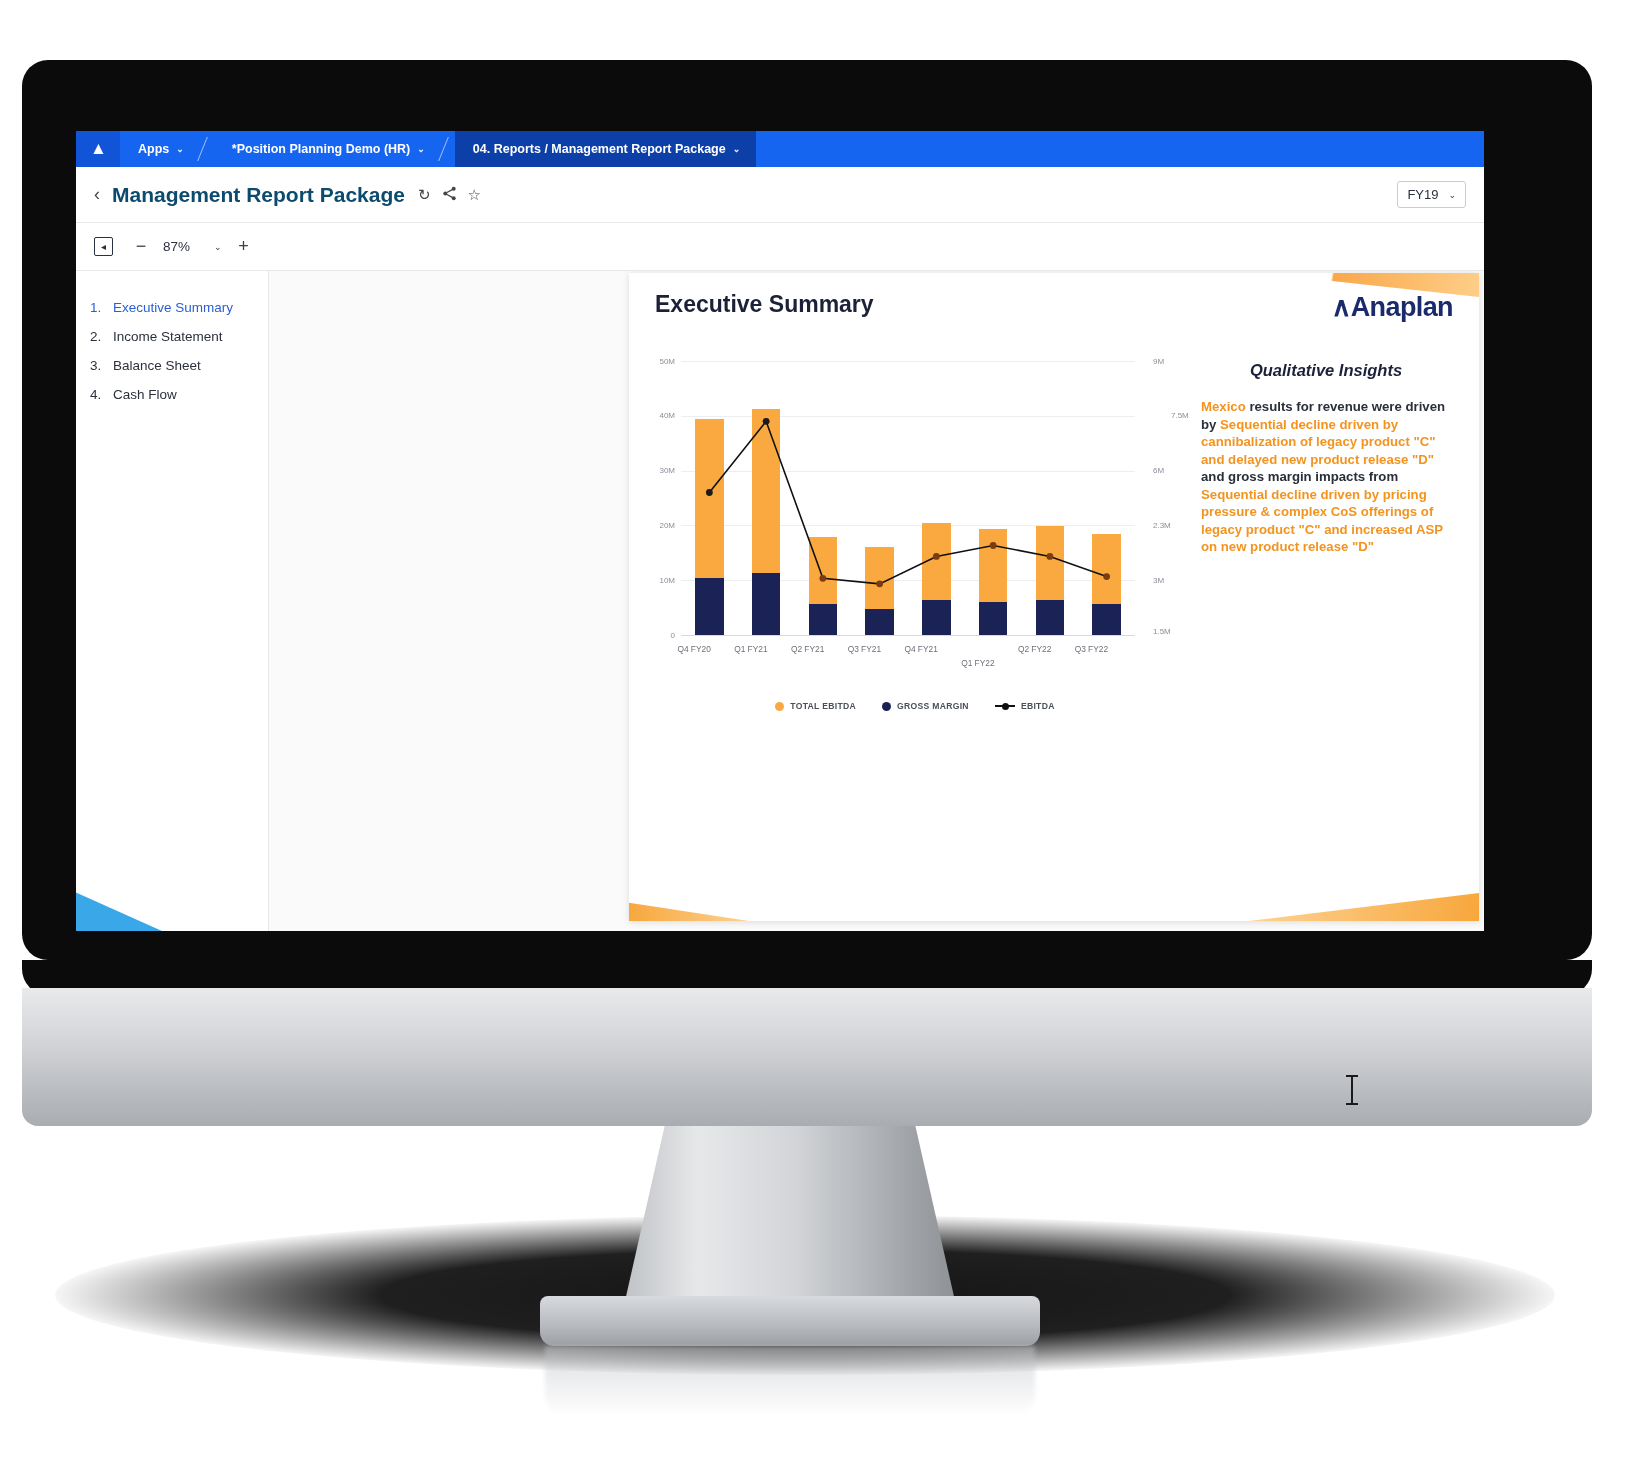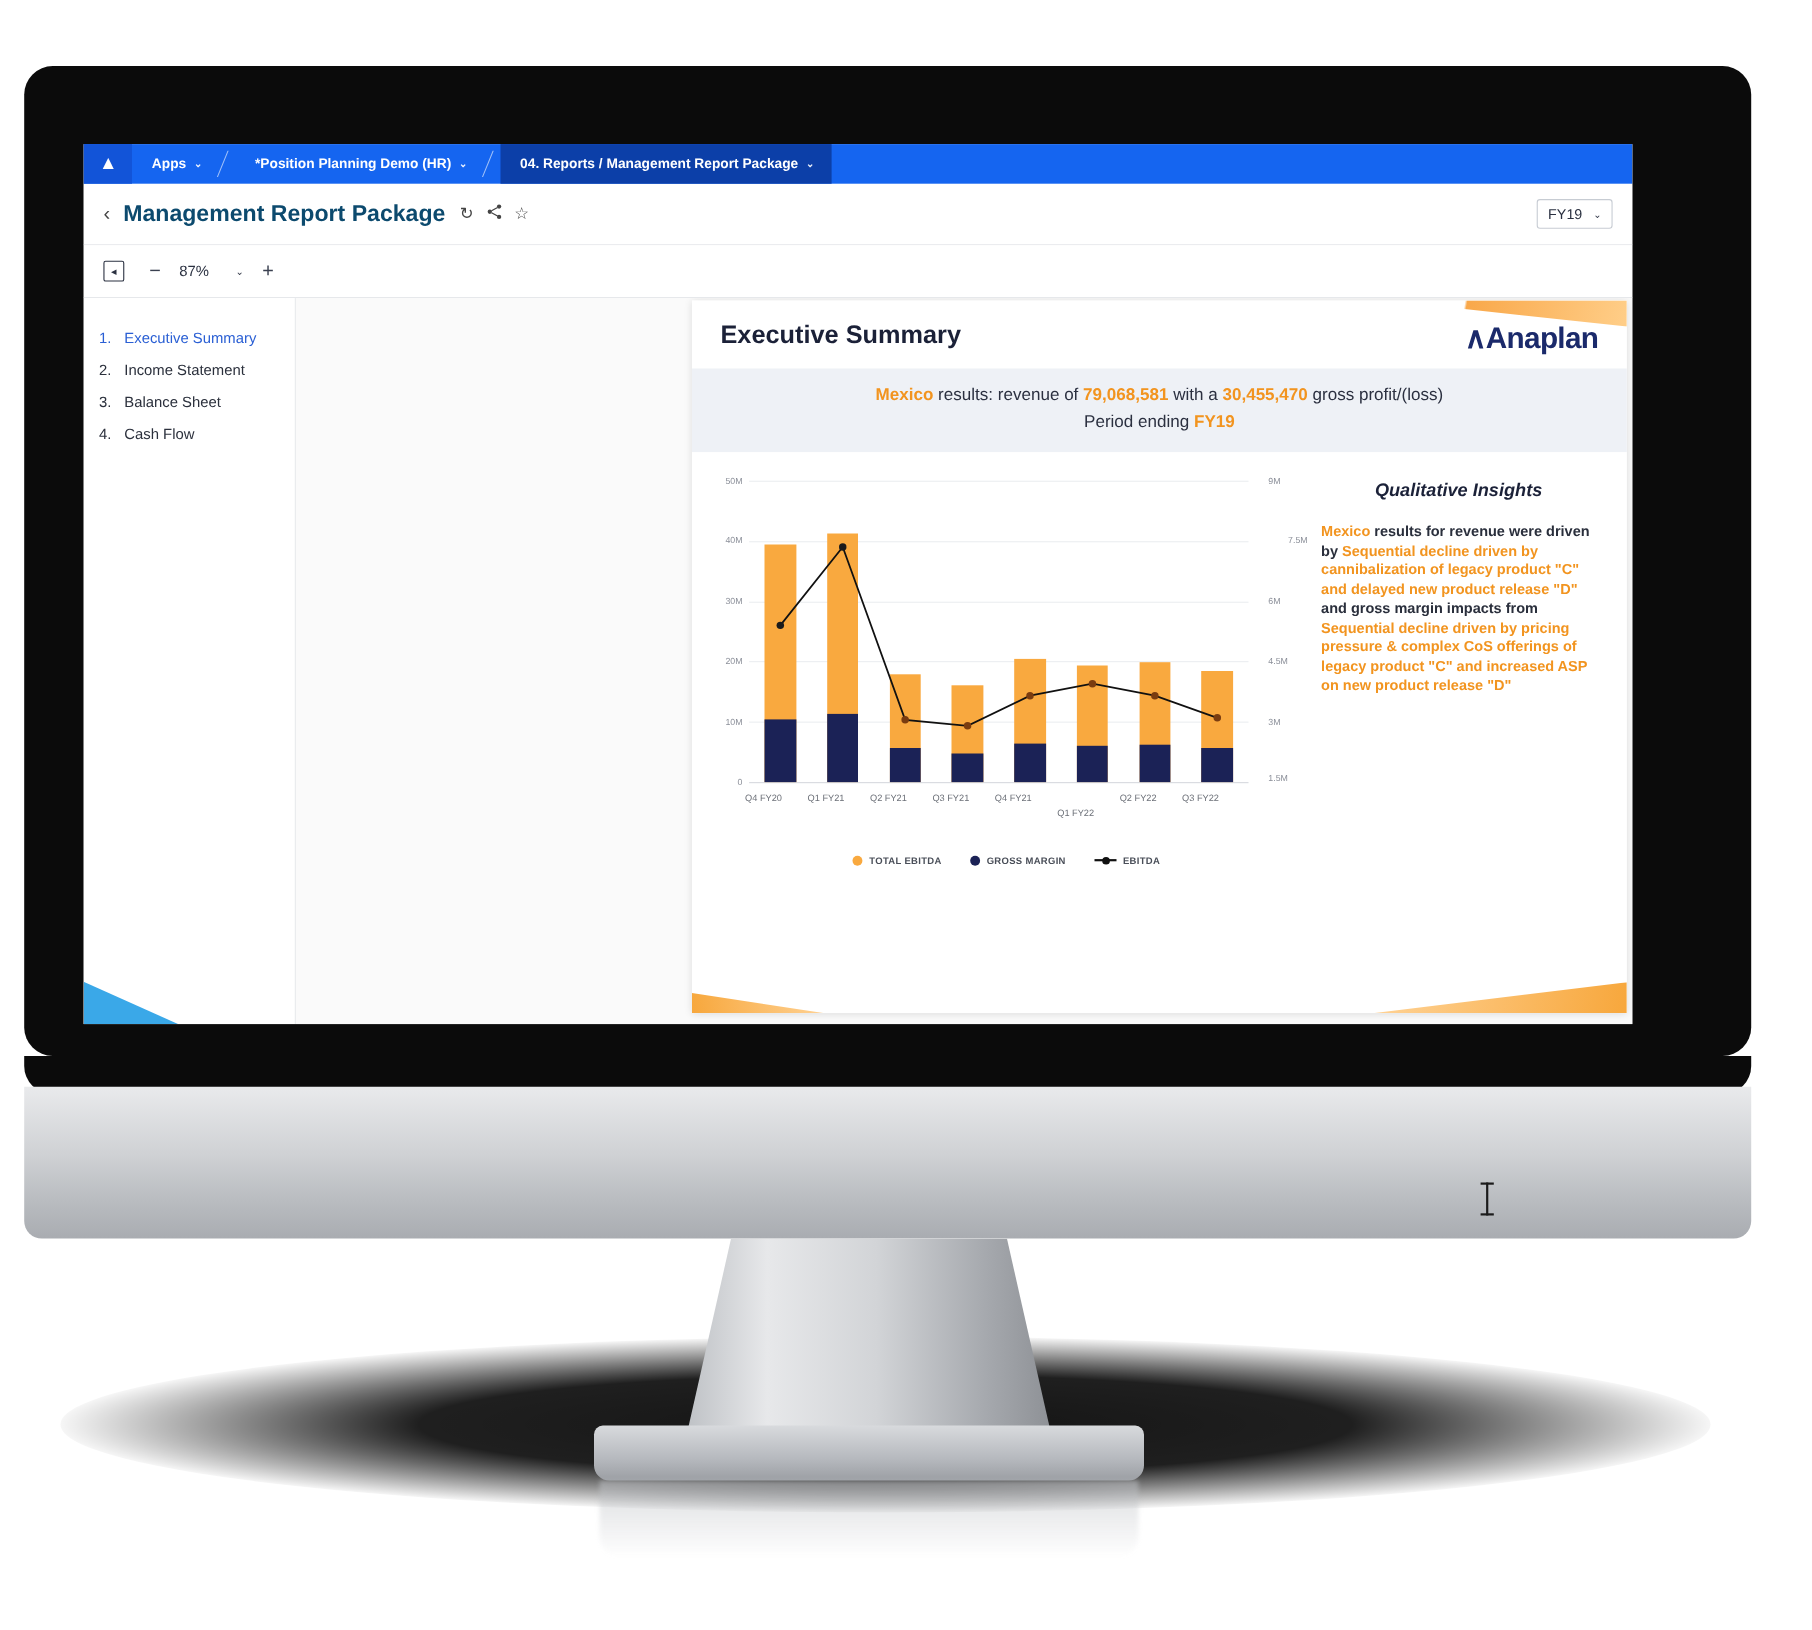"Mexico results: revenue of 79,068,581" div { html: <div> <div> <span>Mexico</span><span> results: revenue of </span><span>79,068,581</span><span> with a </span><span>30,455,470</span><span> gross profit/(loss)</span> </div> <div> <span>Period ending </span><span>FY19</span> </div> </div> -> none }
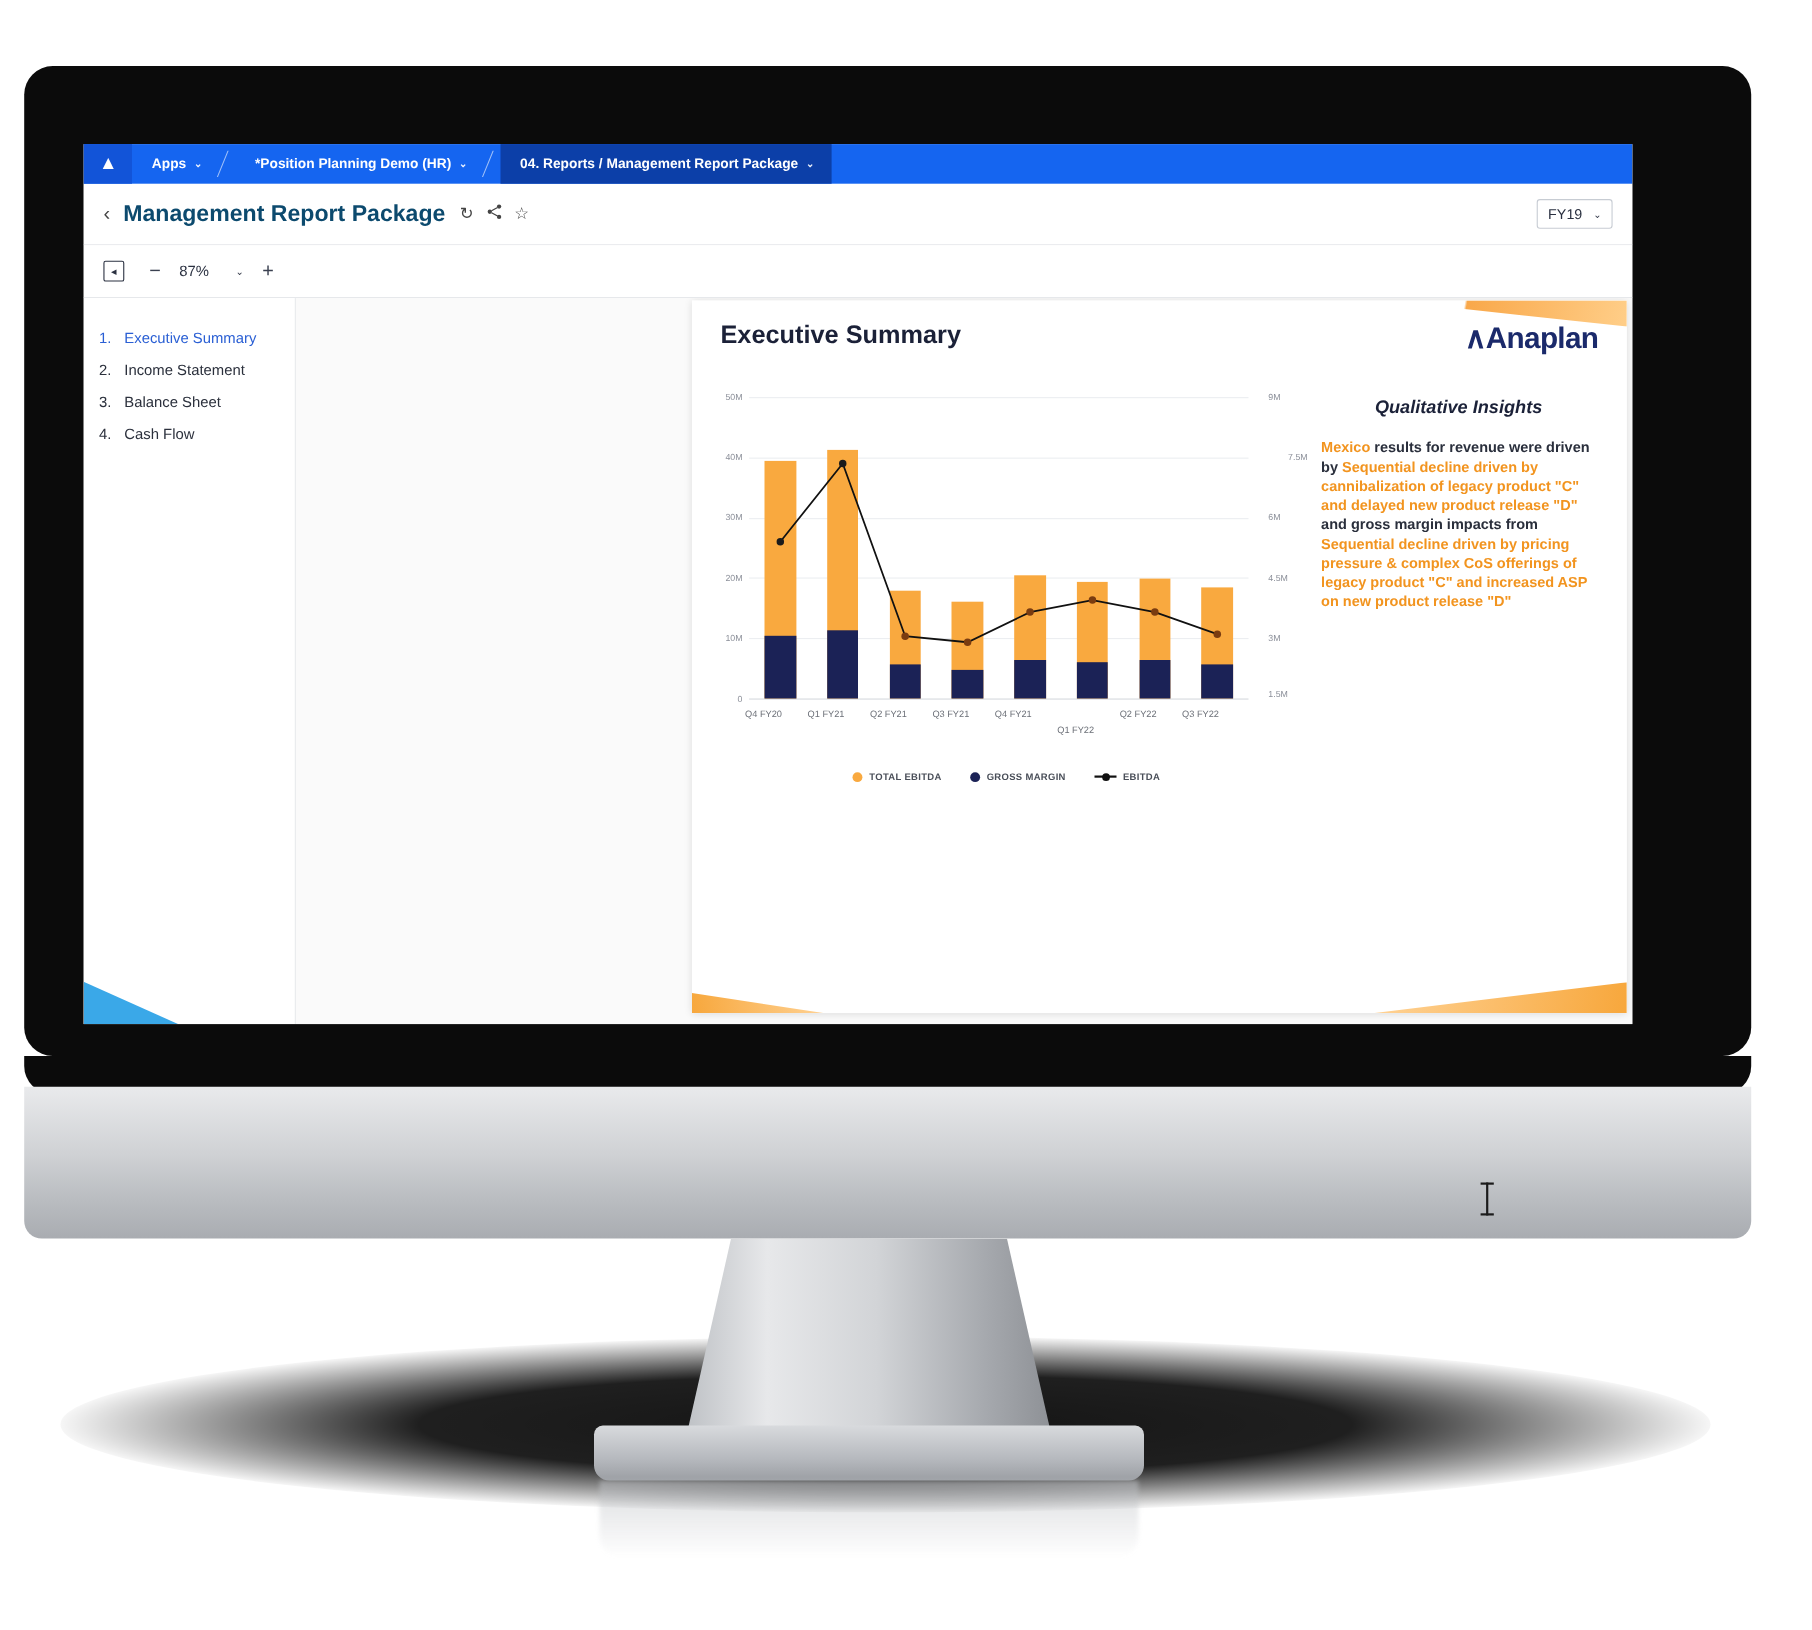"4.5M" div.y-label { text: 4.5M -> 2.3M }
